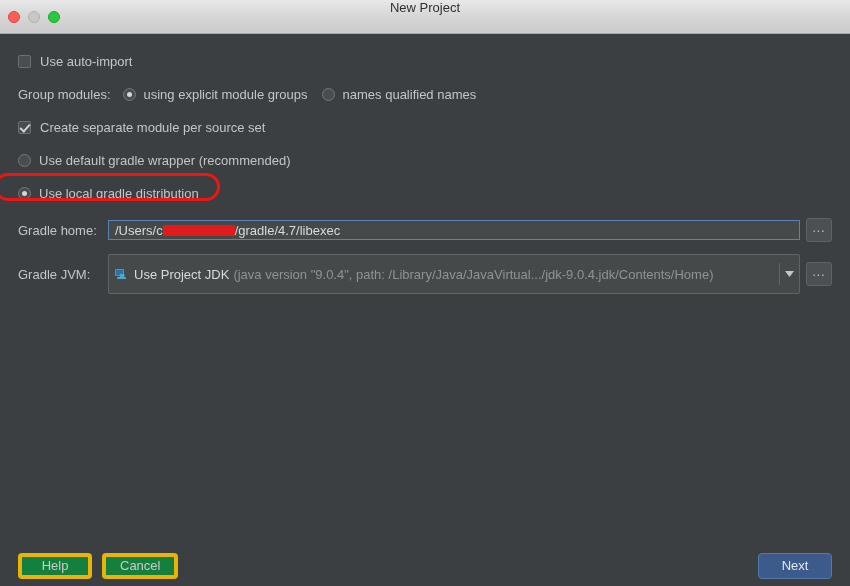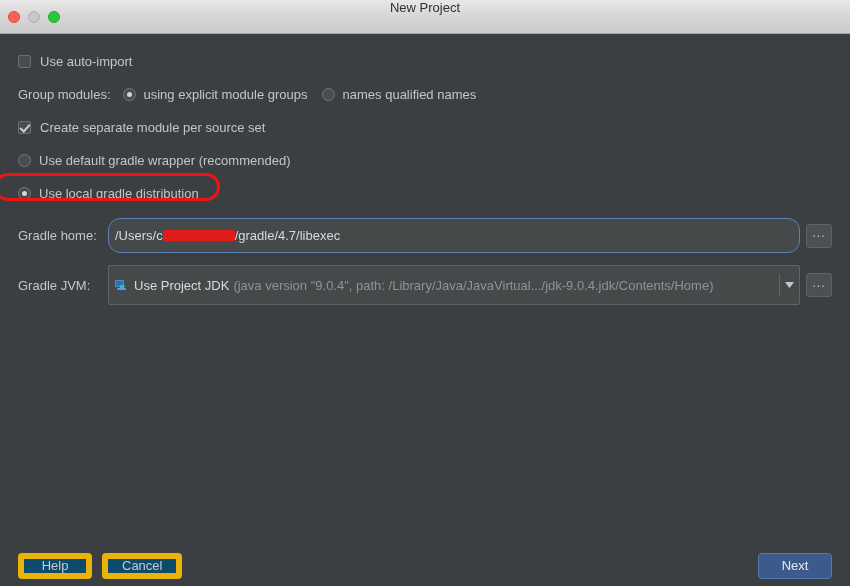"/Users/c" .textfield { border-radius: 12px -> 0; height: 35px -> 20px }
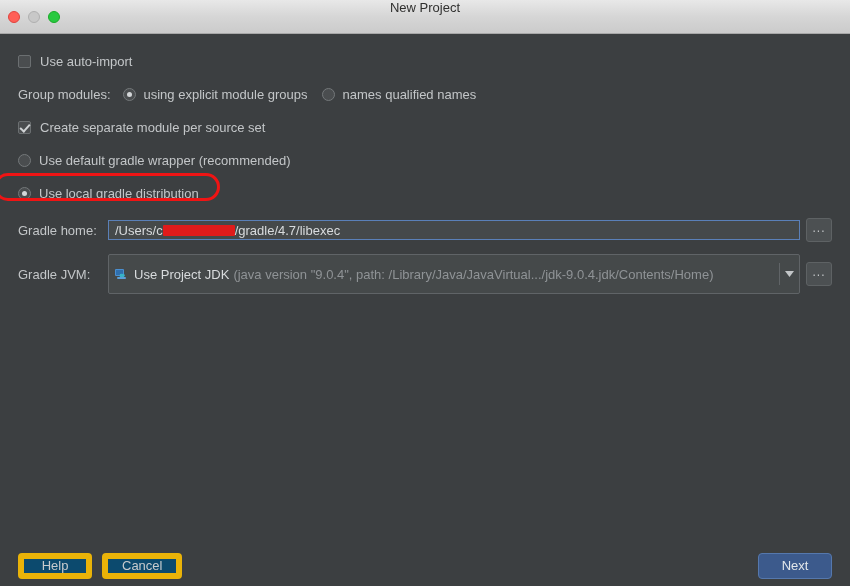"Help" .btn { background: #0c4a6e -> #15803d; border: 6px solid #eab308 -> 4px solid #eab308 }
